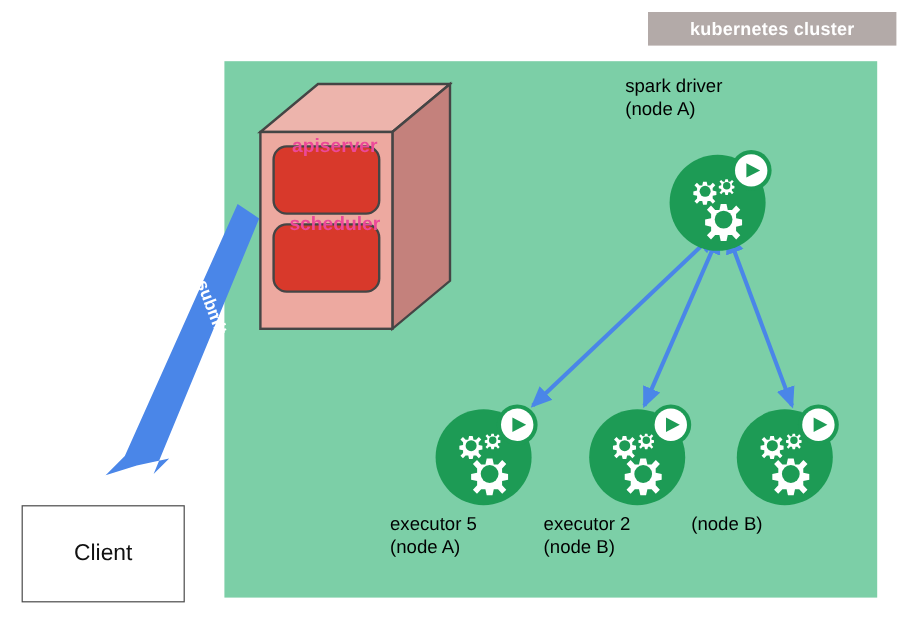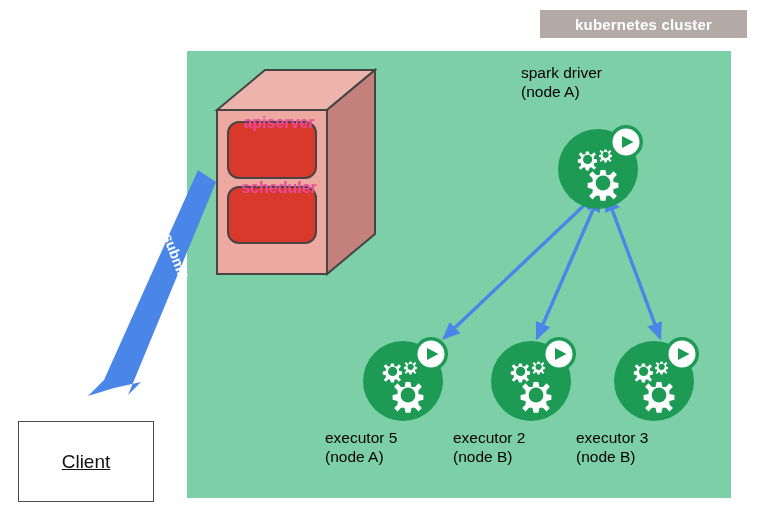"executor 3" div { html: <div>executor 3</div> -> none }
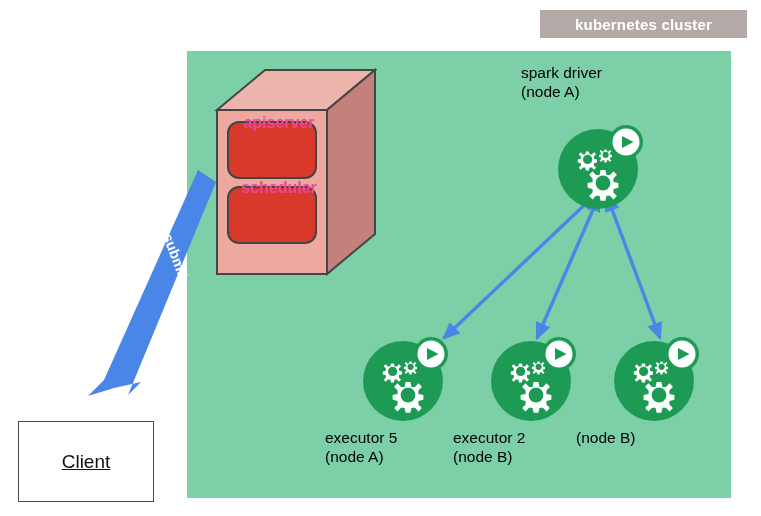"Client" .client-box { text-decoration: underline -> none }
